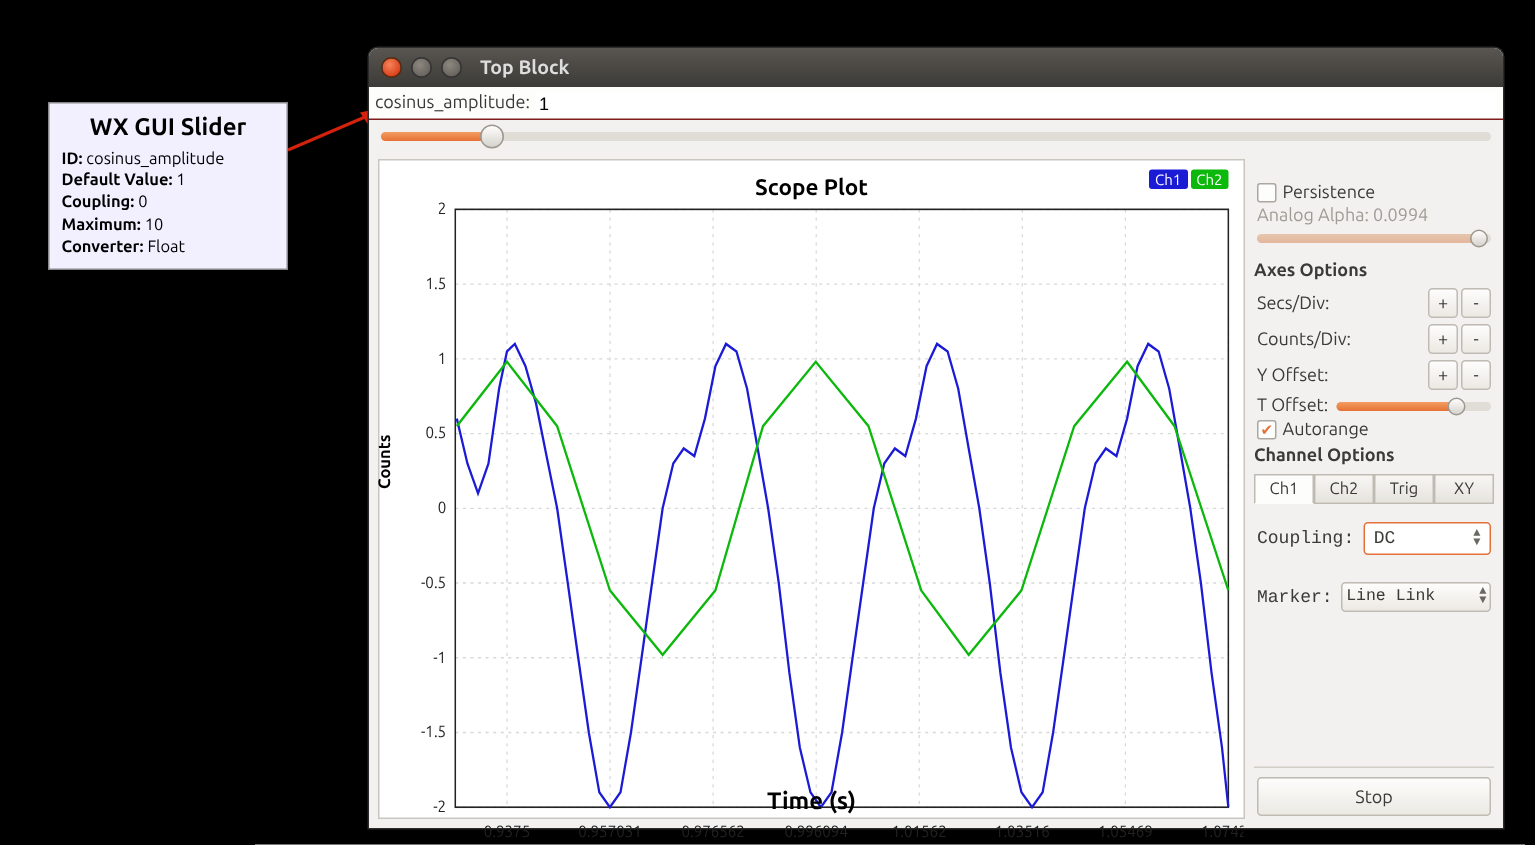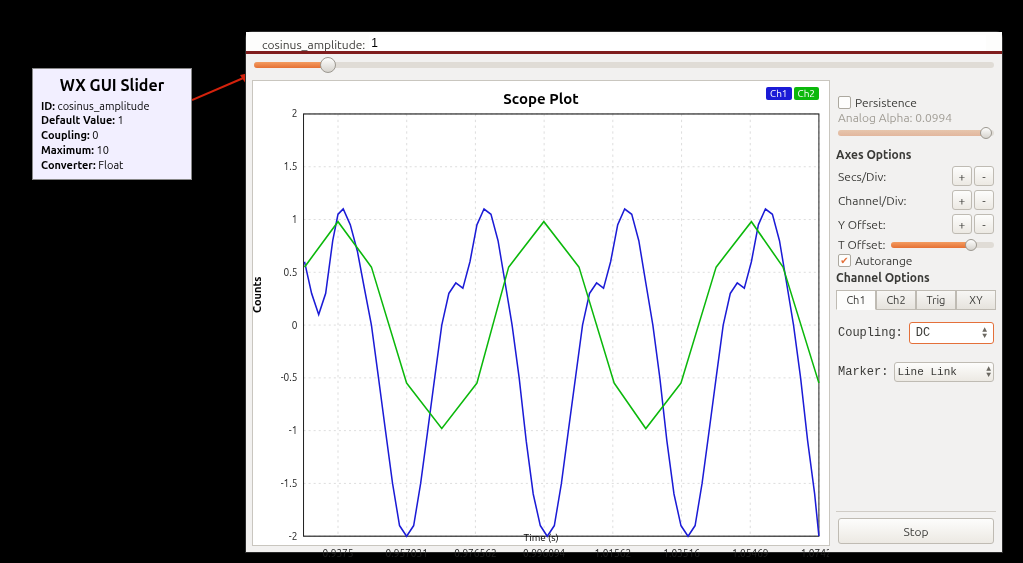"Top Block" div.titlebar { html: none -> <div> <span></span> <span></span> <span></span> <span>Top Block</span> </div> }
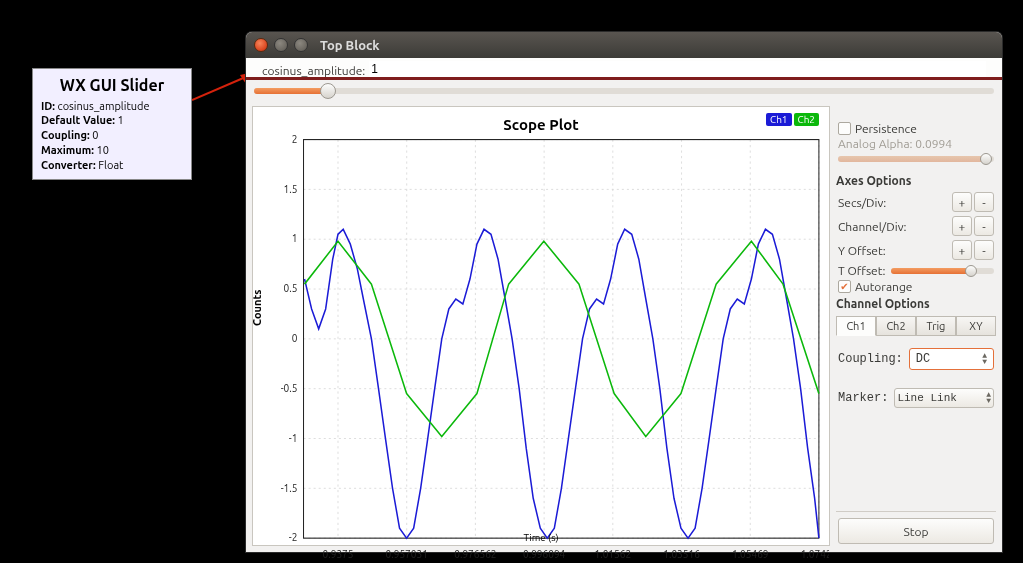"cosinus_amplitude:" .input-row { align-items: flex-end -> center; border-bottom: 3px solid #7f1d1d -> 1px solid #7f1d1d; padding: 0 16px -> 0 4px }
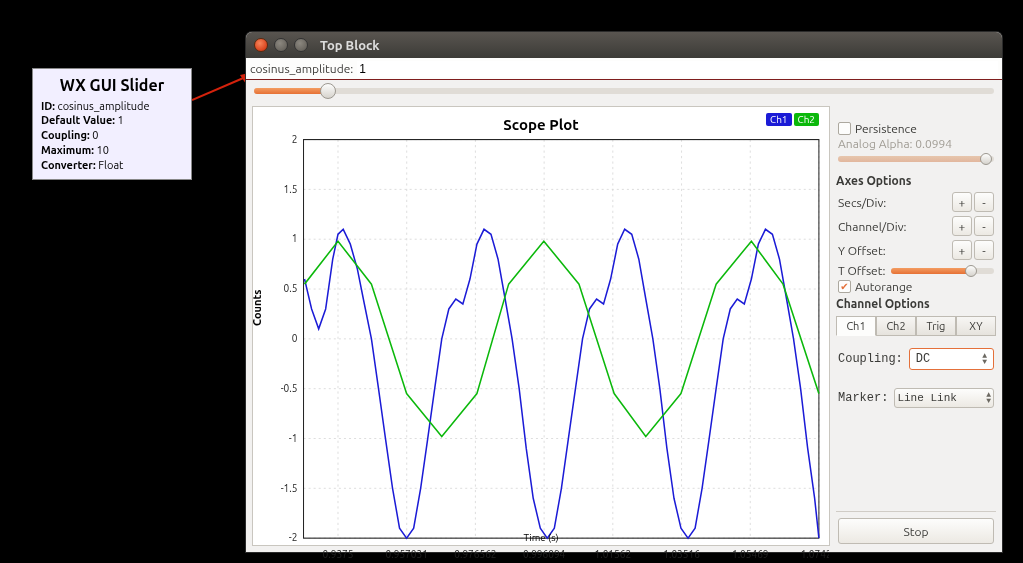"Channel/Div:" span { text: Channel/Div -> Counts/Div }
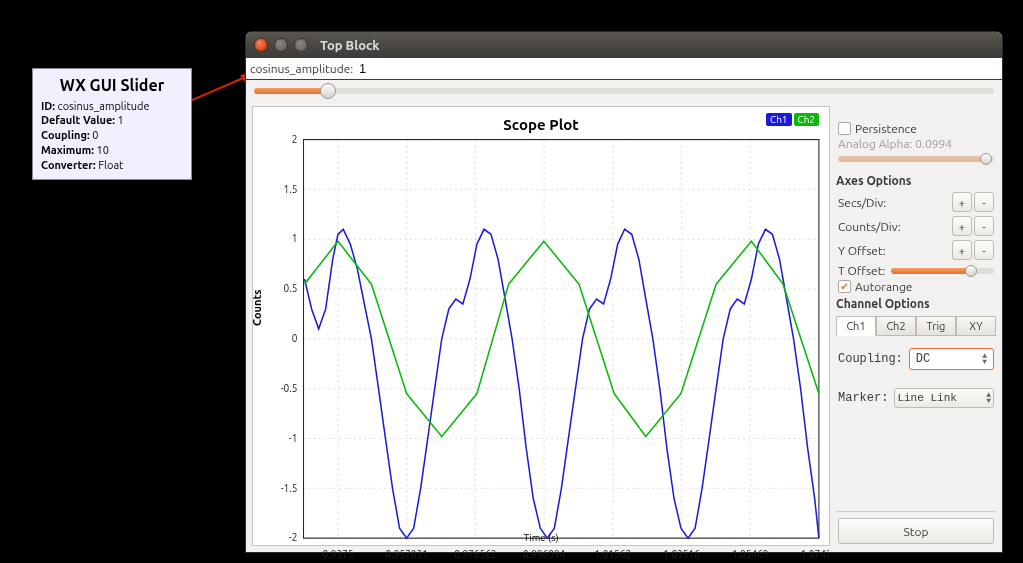"Time (s)" .xlabel { font-size: 10px -> 16px; font-weight: normal -> bold }
